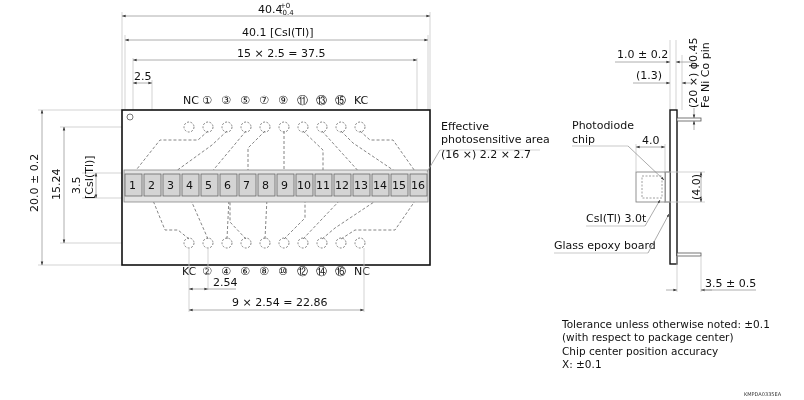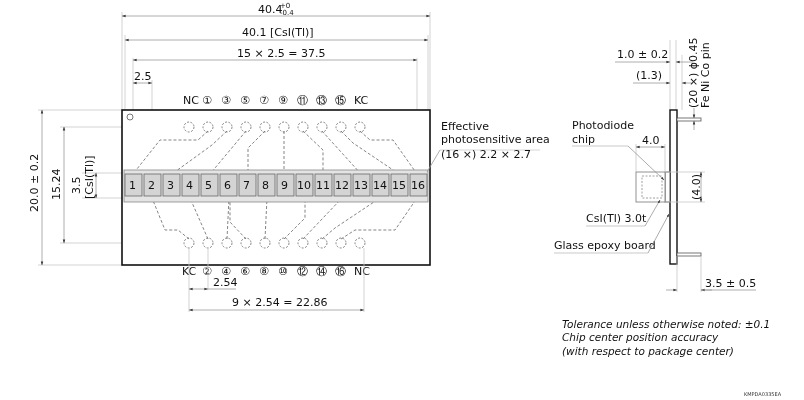"Tolerance unless otherwise noted: ±0.1" .notes { font-style: italic -> none }
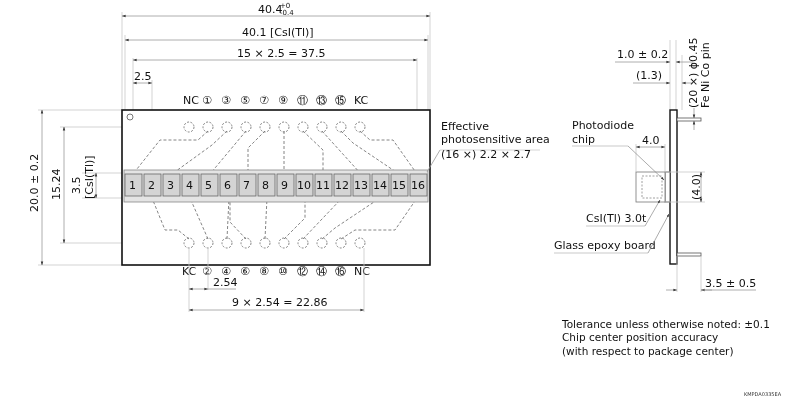"Chip center position accuracy" div { order: before "(with respect to package center)" -> after "(with respect to package center)" }
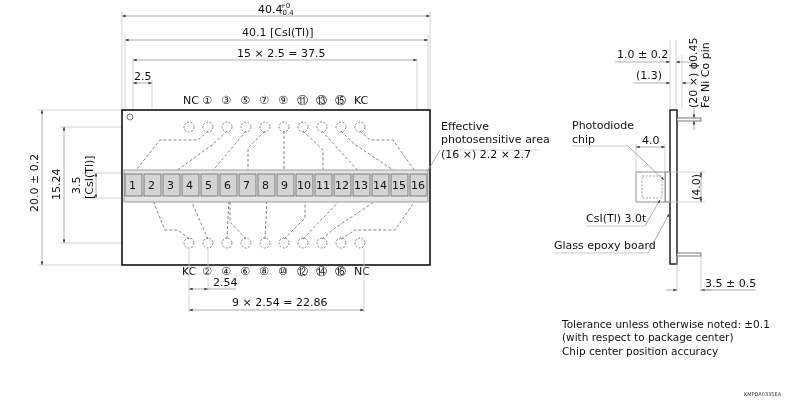"X: ±0.1" div { html: none -> <div>X: ±0.1</div> }
